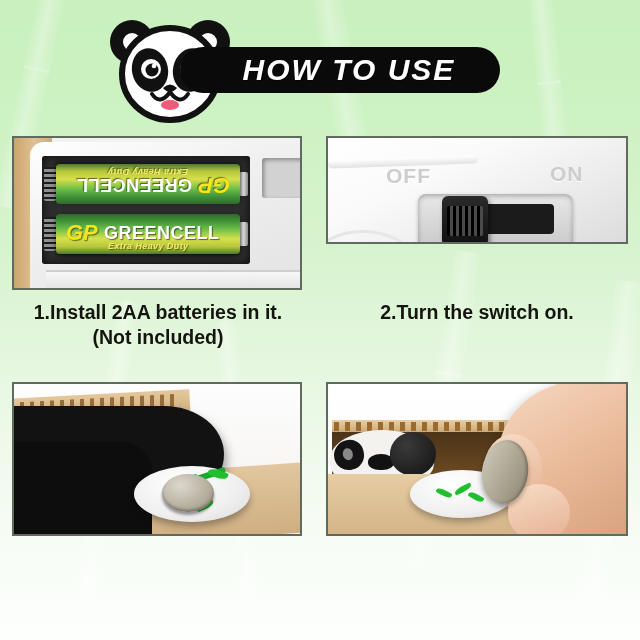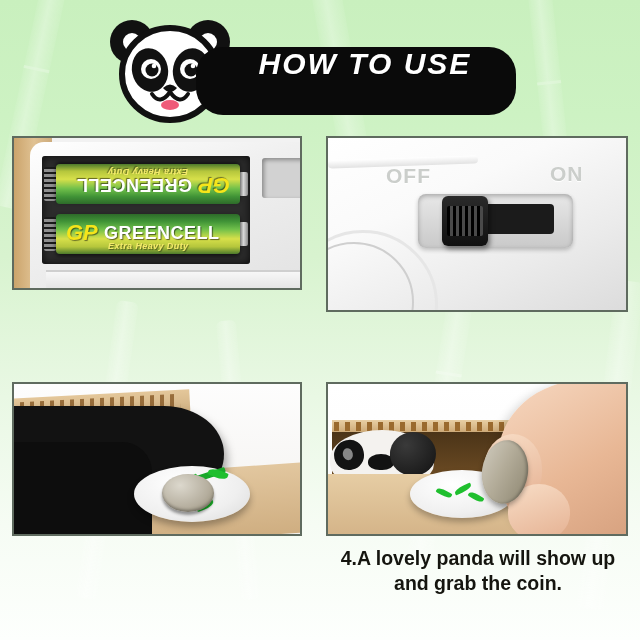"HOW TO USE" .pill { align-items: flex-start -> center; height: 68px -> 46px; left: 196px -> 180px }
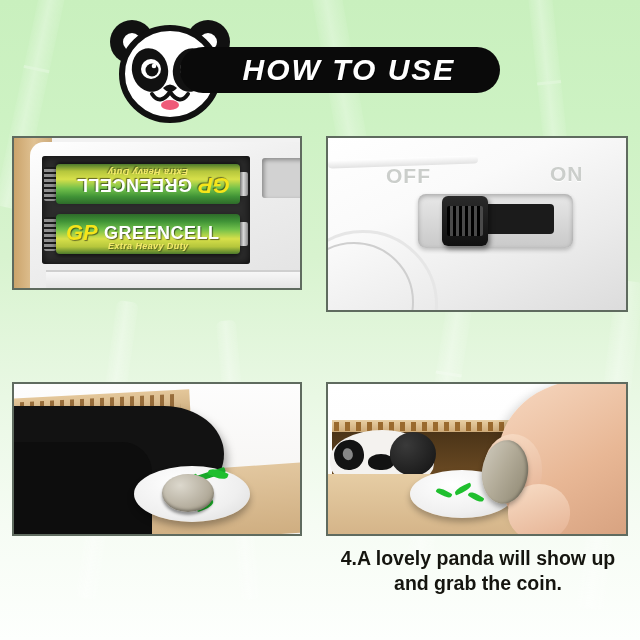"OFF" #panel2 { height: 176px -> 108px }
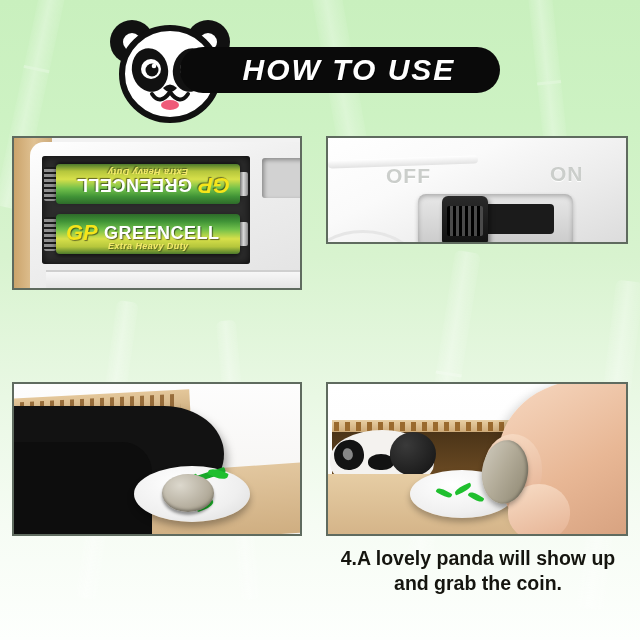"1.Install 2AA batteries in it." div.cap { html: none -> <div> <div>1.Install 2AA batteries in it.</div> <div>(Not included)</div> </div> }
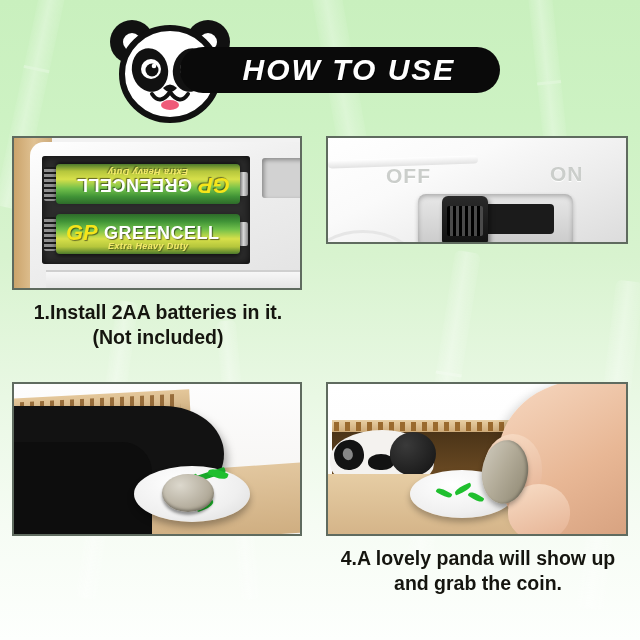"2.Turn the switch on." div.cap { html: none -> <div> <div>2.Turn the switch on.</div> </div> }
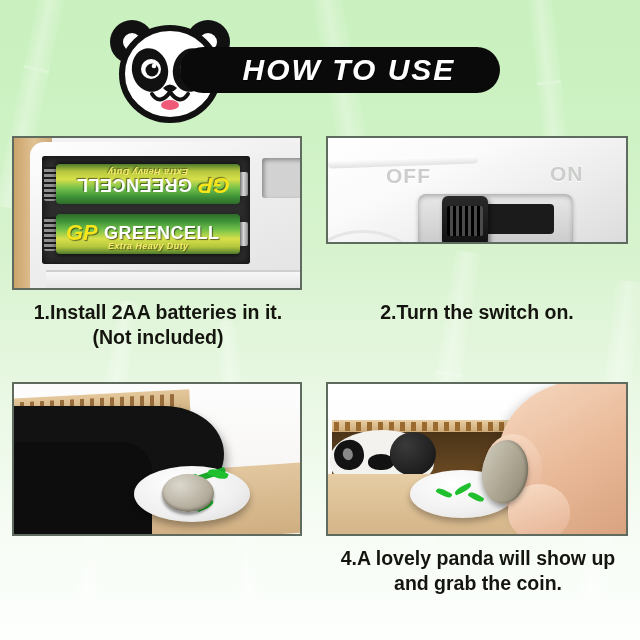"4.A lovely panda will show" div.cap { html: <div> <div>4.A lovely panda will show up</div> <div>and grab the coin.</div> </div> -> none }
